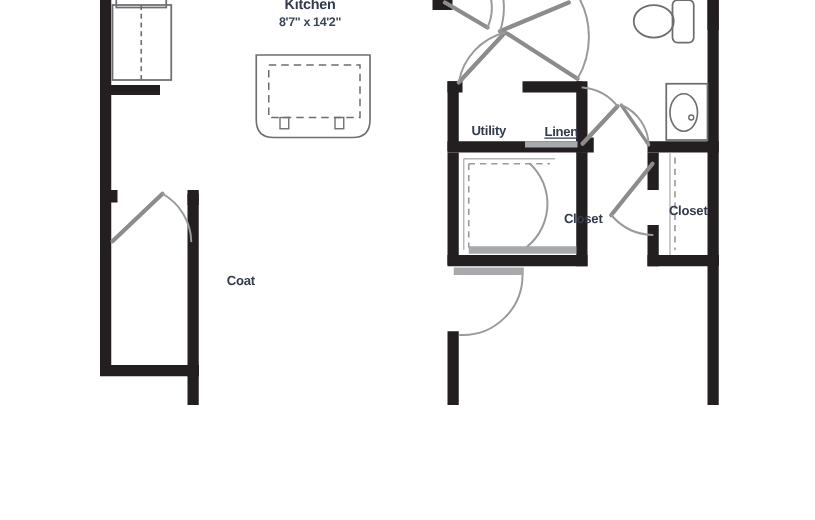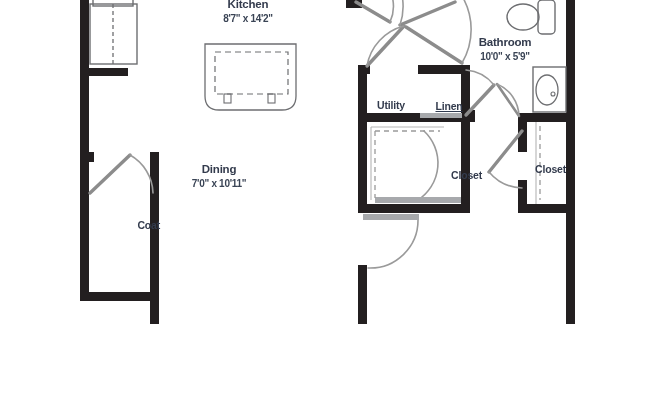"Bathroom" div.room-label { html: <div> <span>Bathroom</span> <span>10'0" x 5'9"</span> </div> -> none }
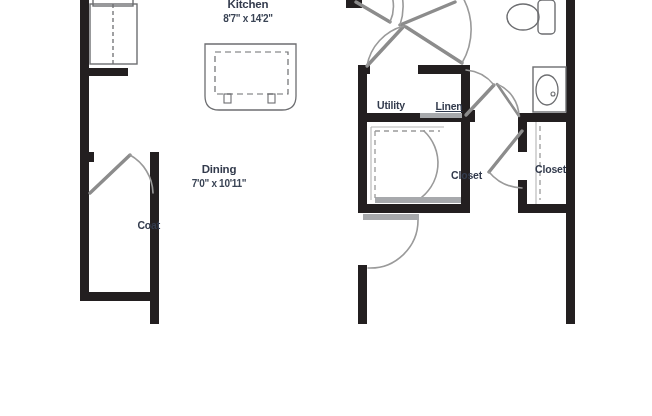"Dining" div.room-label { html: <div> <span>Dining</span> <span>7'0" x 10'11"</span> </div> -> none }
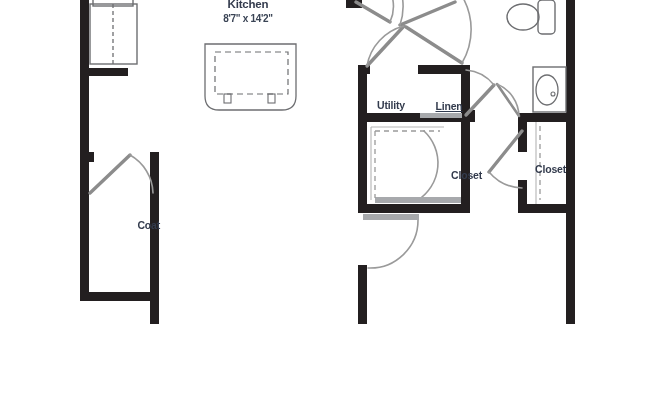"Coat" div.room-label { padding-left: none -> 44px }
